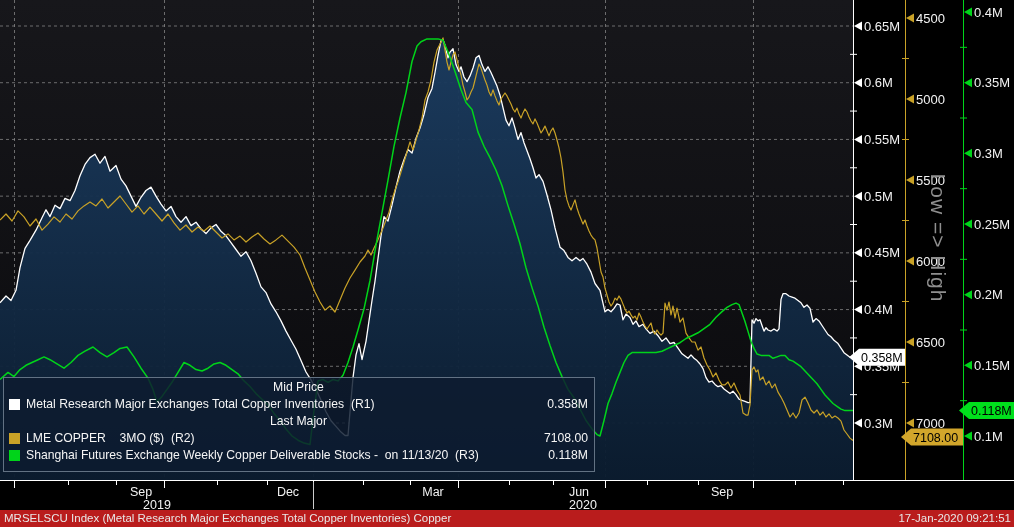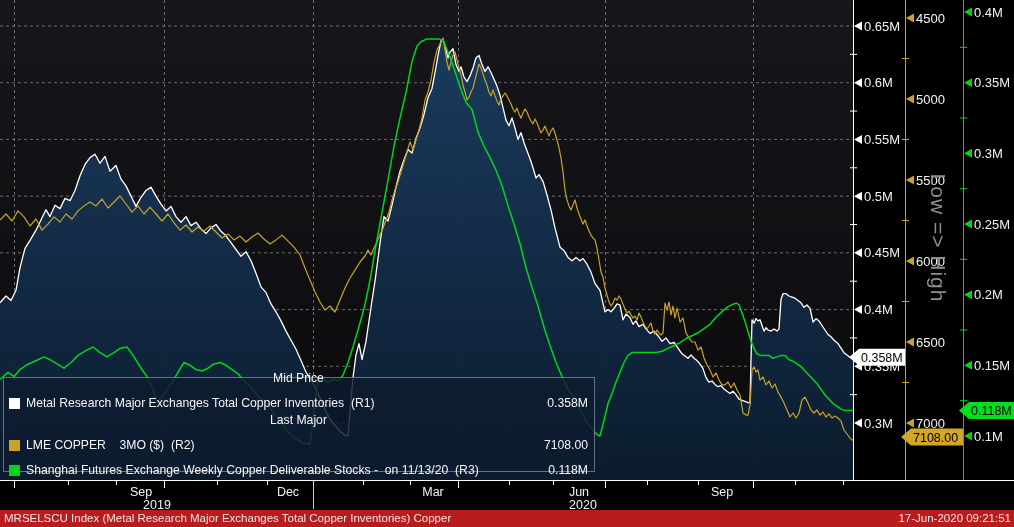"Mid Price" .legend { justify-content: center -> flex-start }
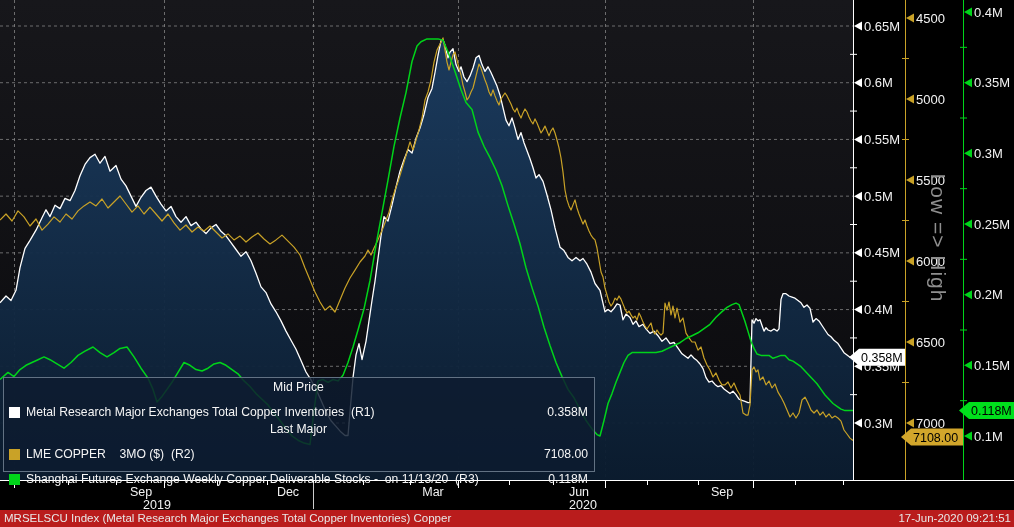"Metal Research Major Exchanges Total" .lg-row { margin-top: 8px -> none }
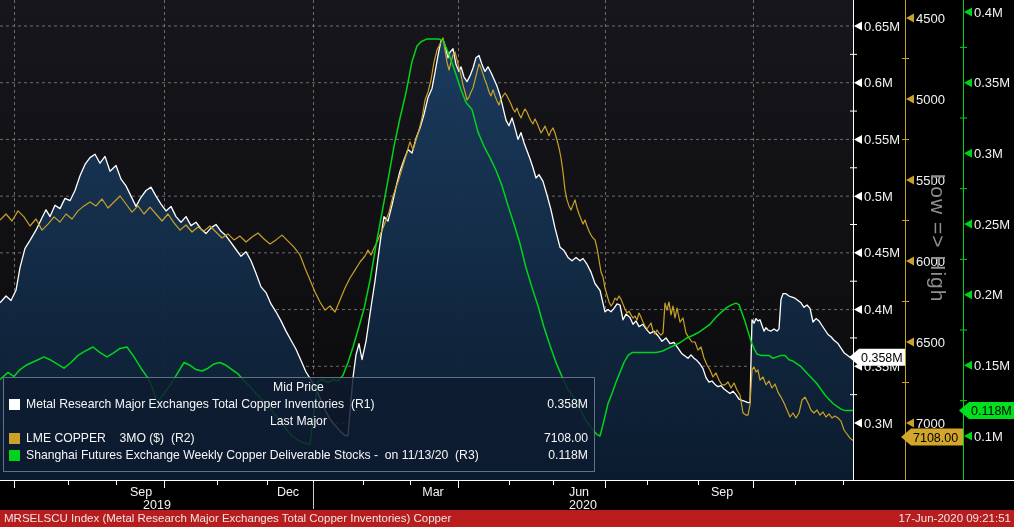"17-Jun-2020 09:21:51" span.sb-right { text: 17-Jun-2020 -> 17-Jan-2020 }
